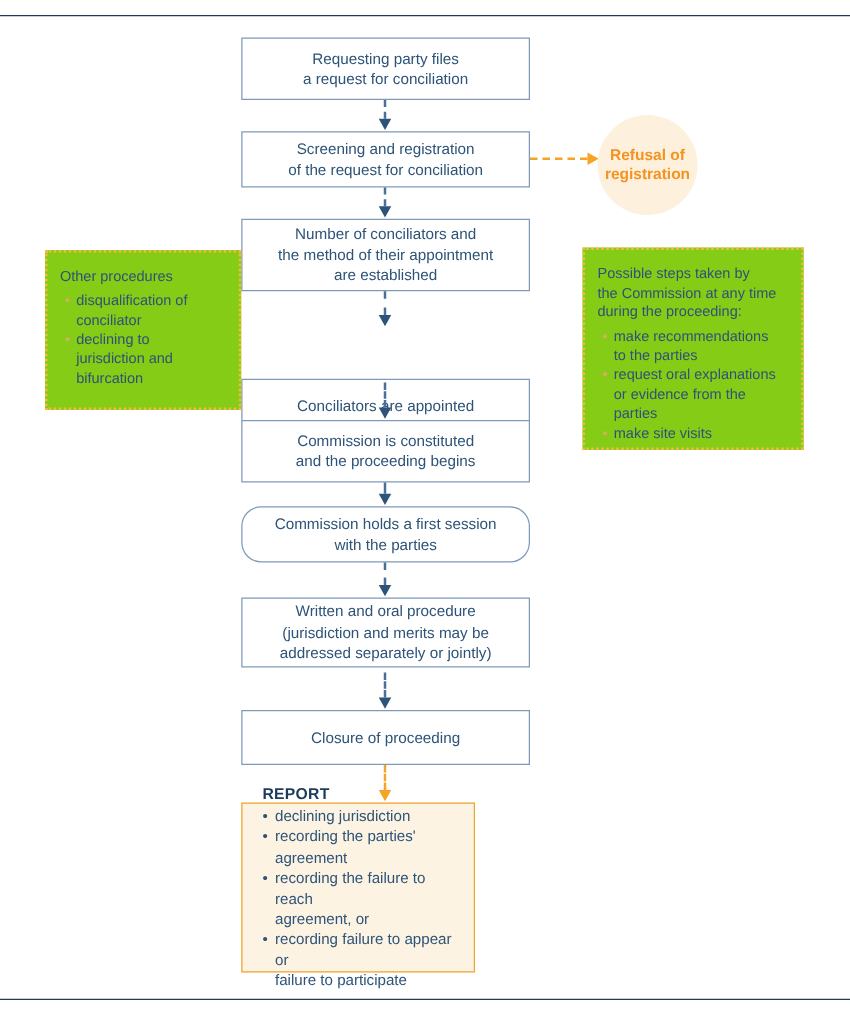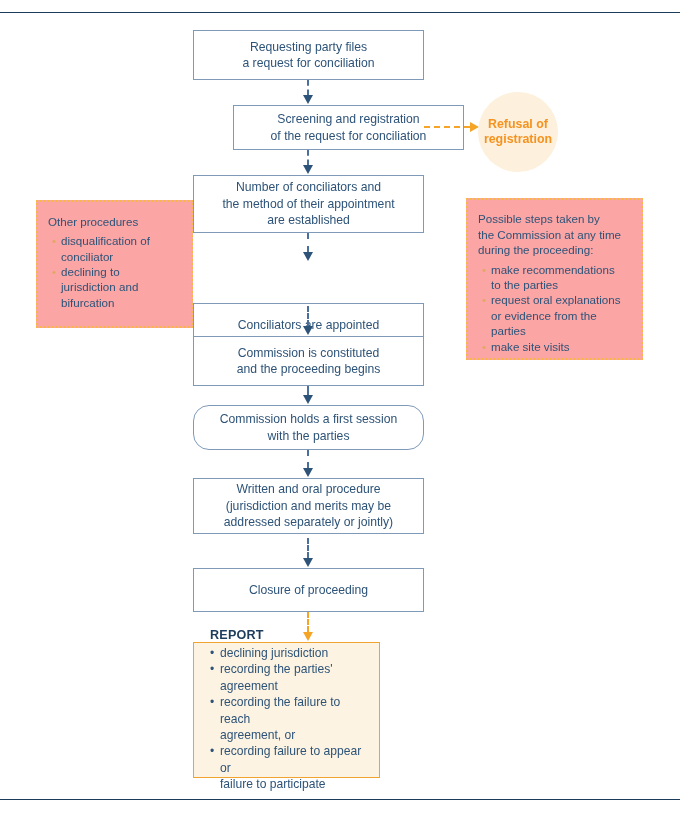"Screening and registration" div.flow-box { margin-left: 40px -> none }
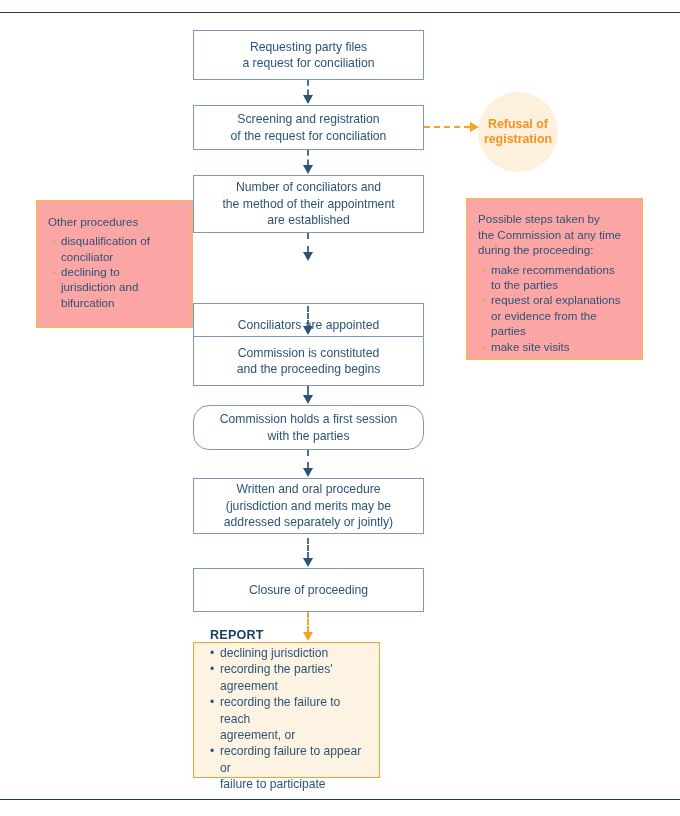"Other procedures" .side-box { background: #fca5a5 -> #84cc16 }
